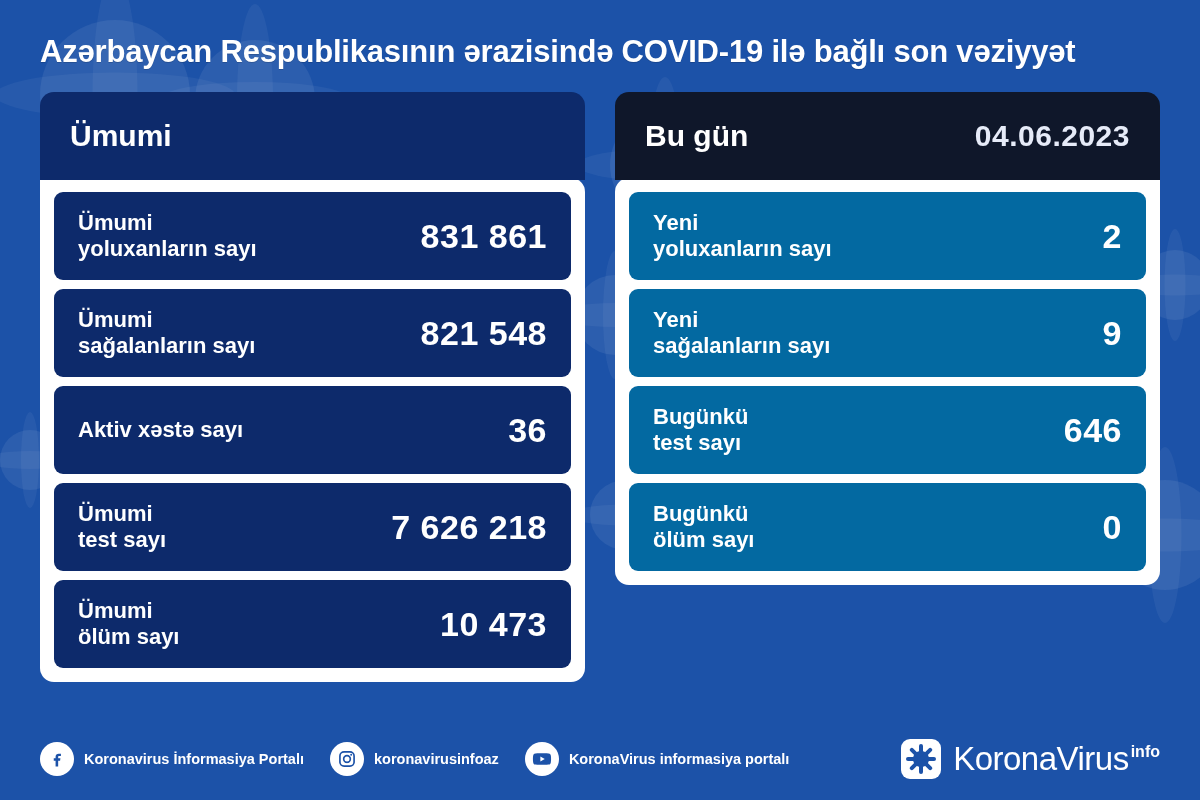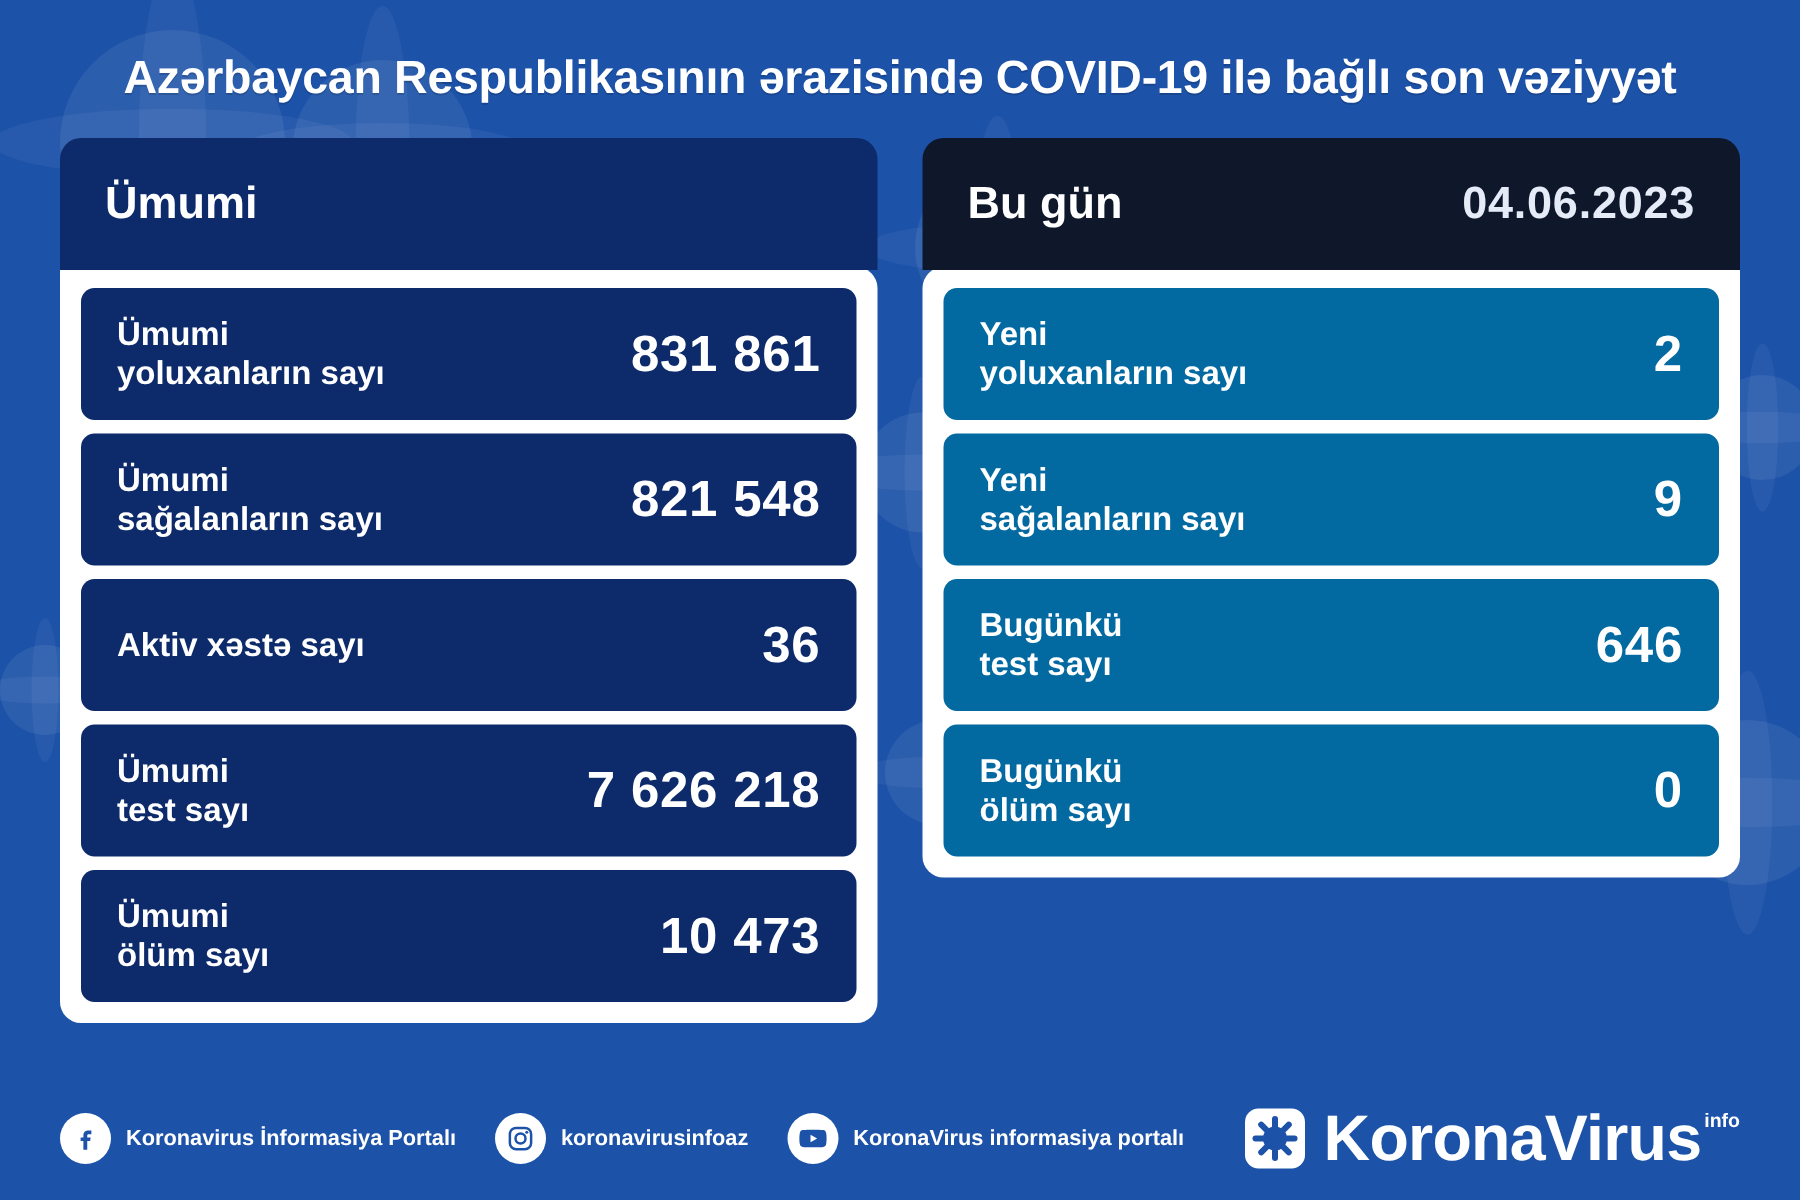"Azərbaycan Respublikasının ərazisində" .headline { text-align: center -> none }
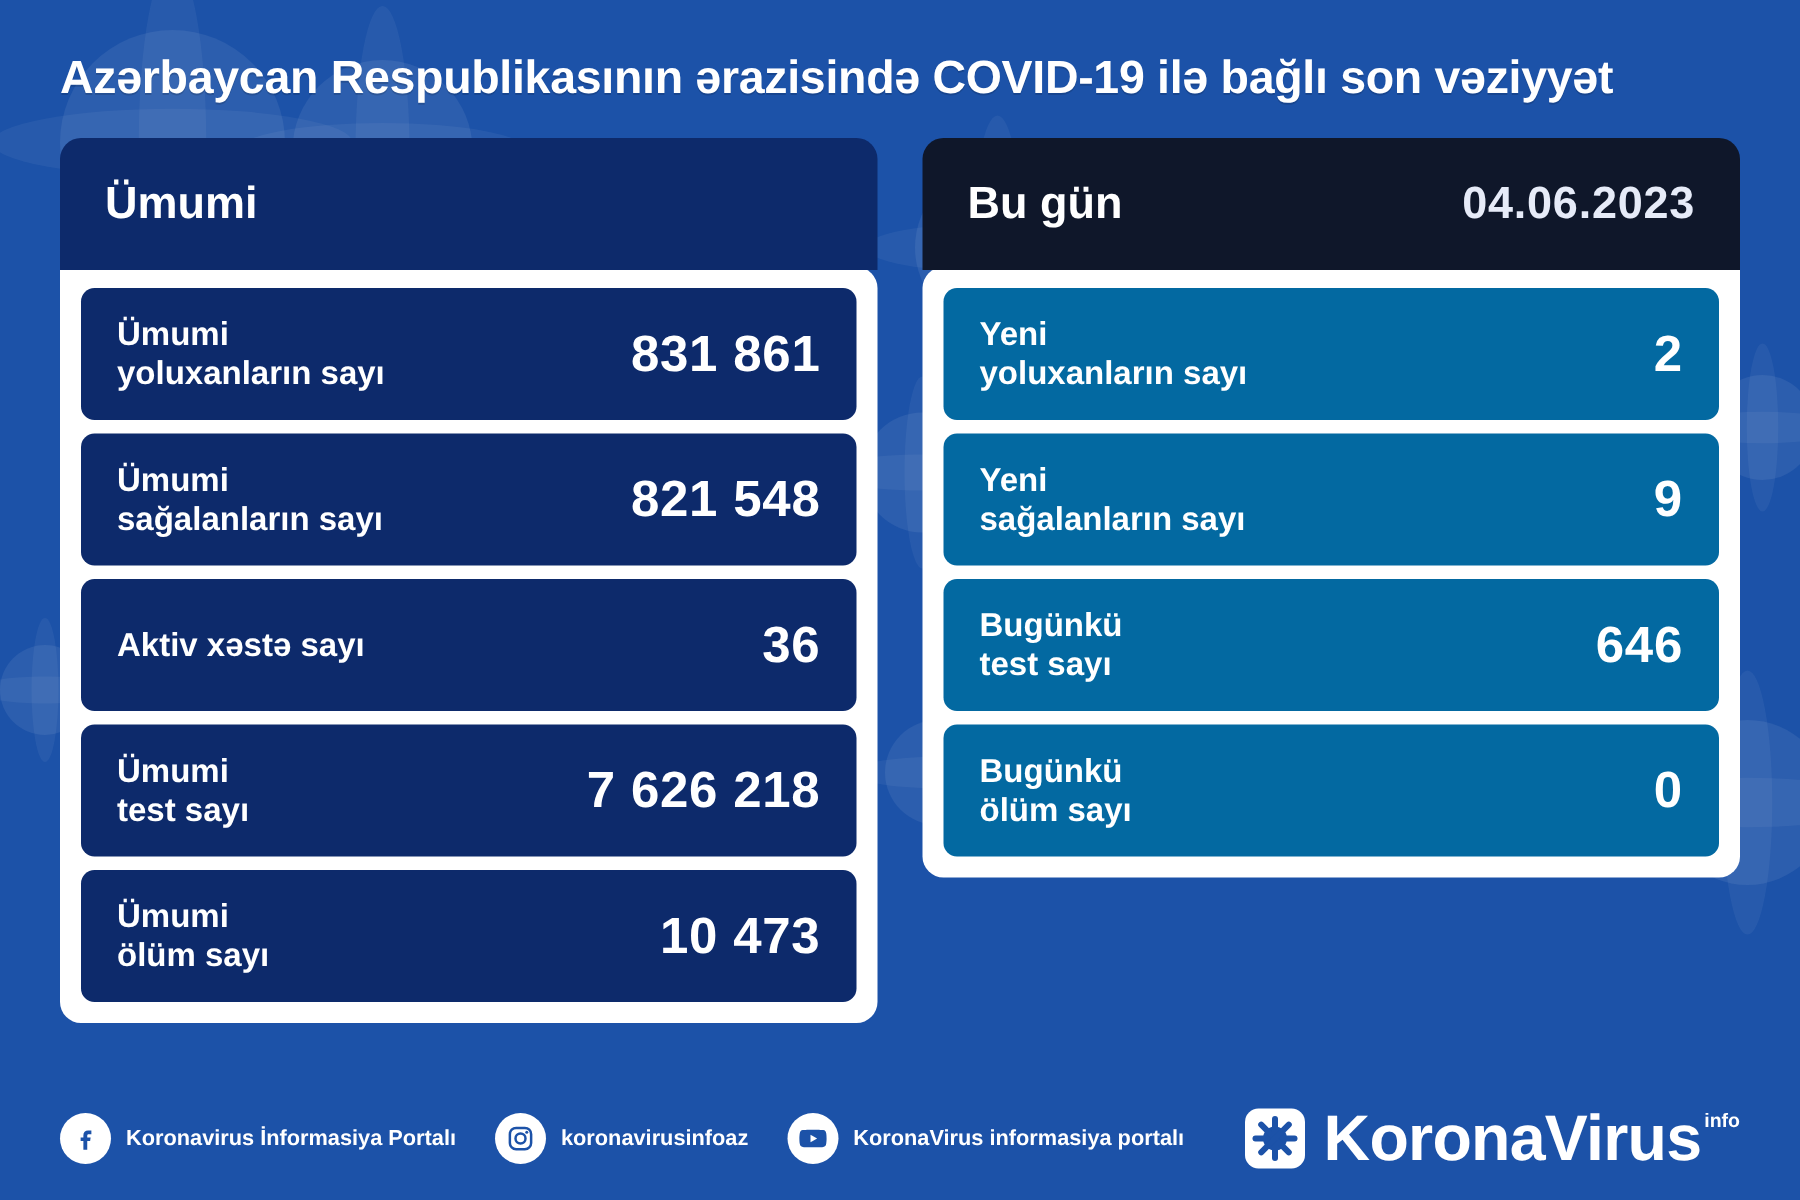"KoronaVirus" .brand-name { font-size: 43px -> 33px; font-weight: bold -> normal }
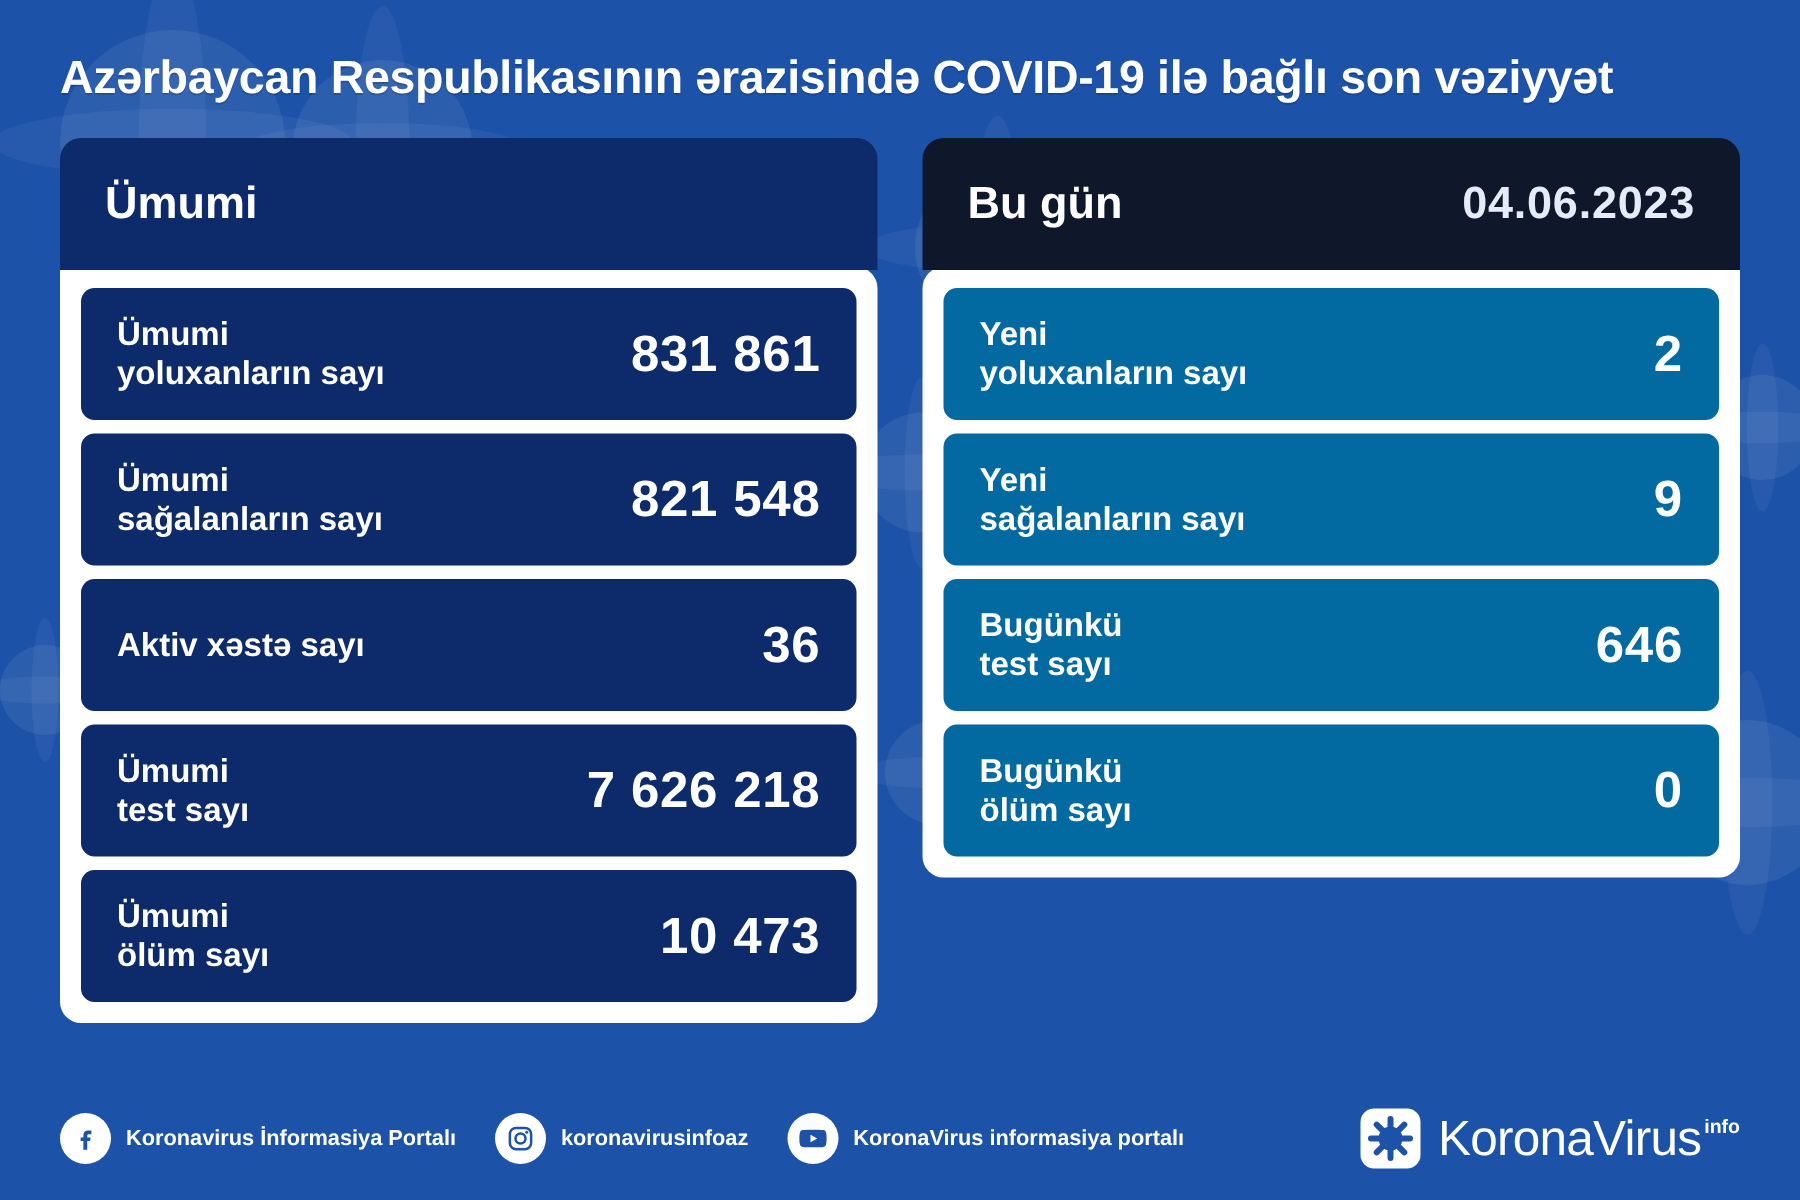"info" .brand-suffix { font-size: 13px -> 16px }
